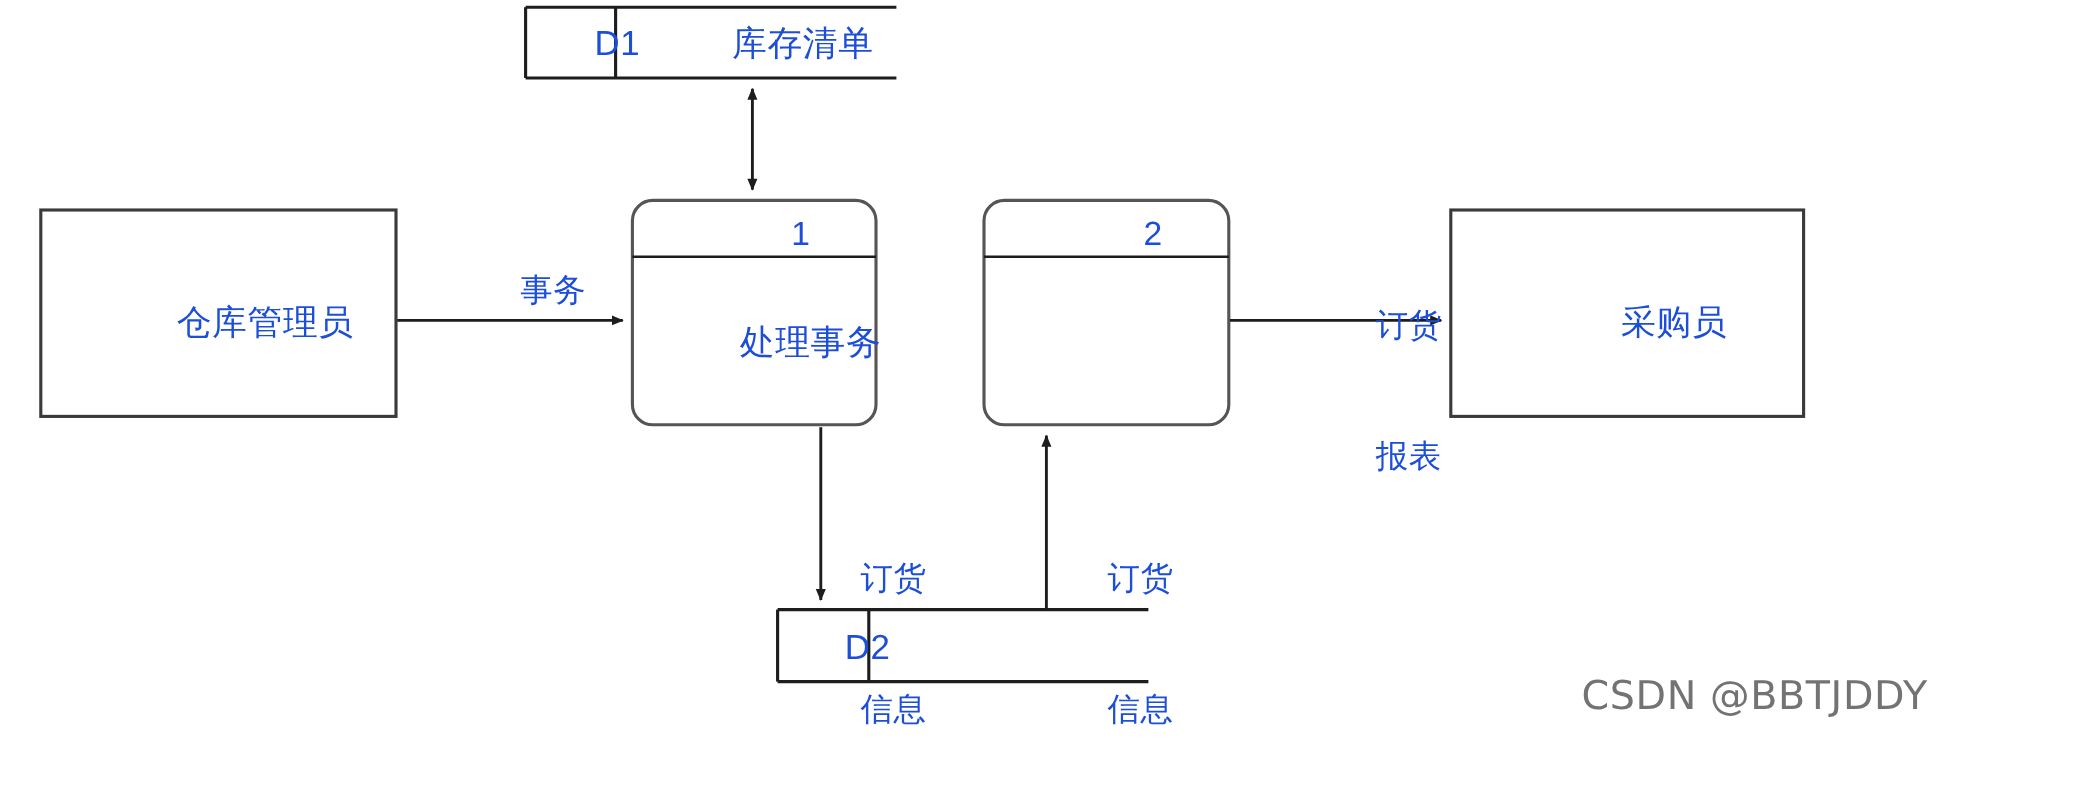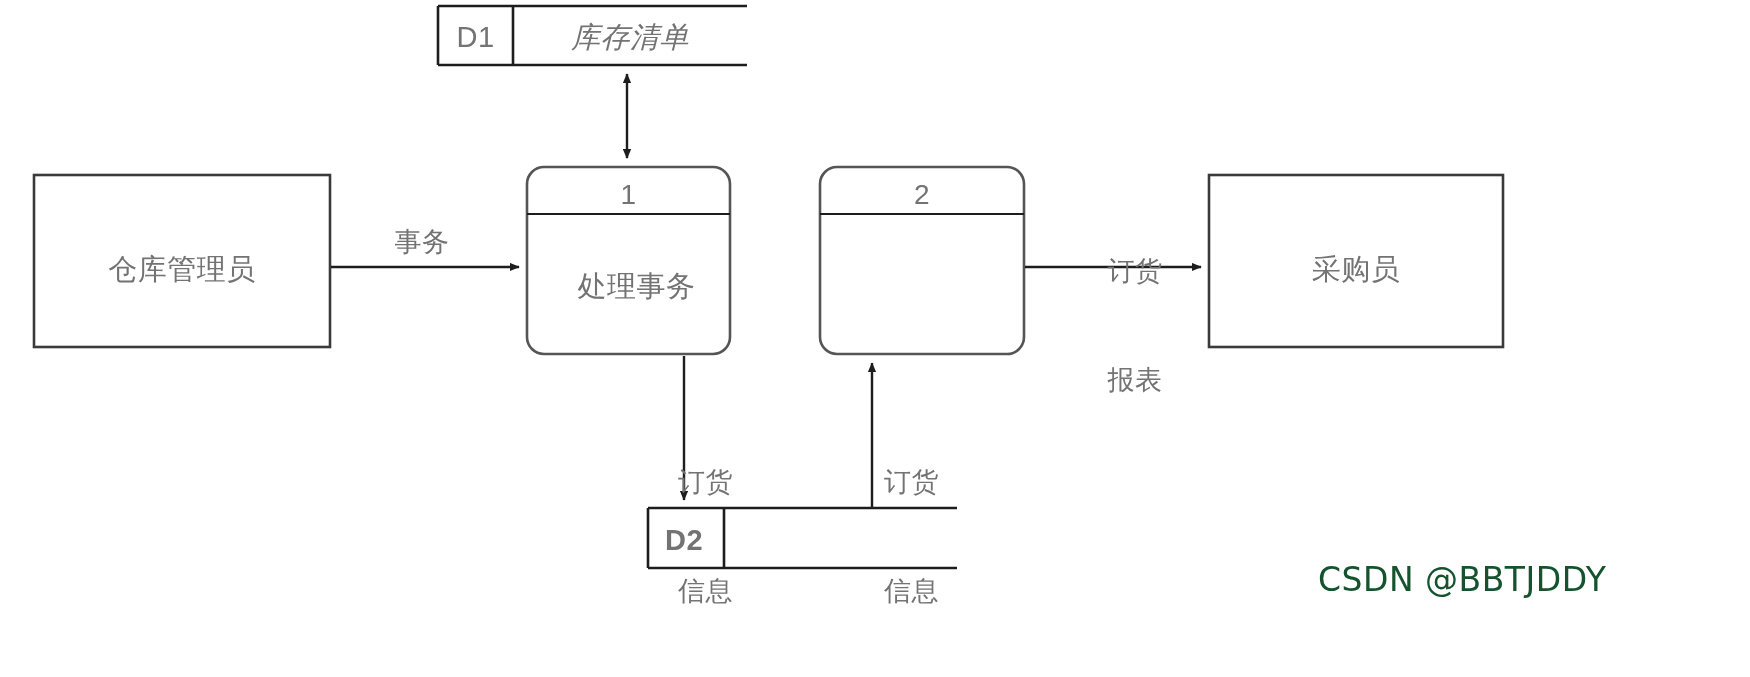"D1" .lbl { color: #737373 -> #1d4ed8; padding-left: none -> 39px }
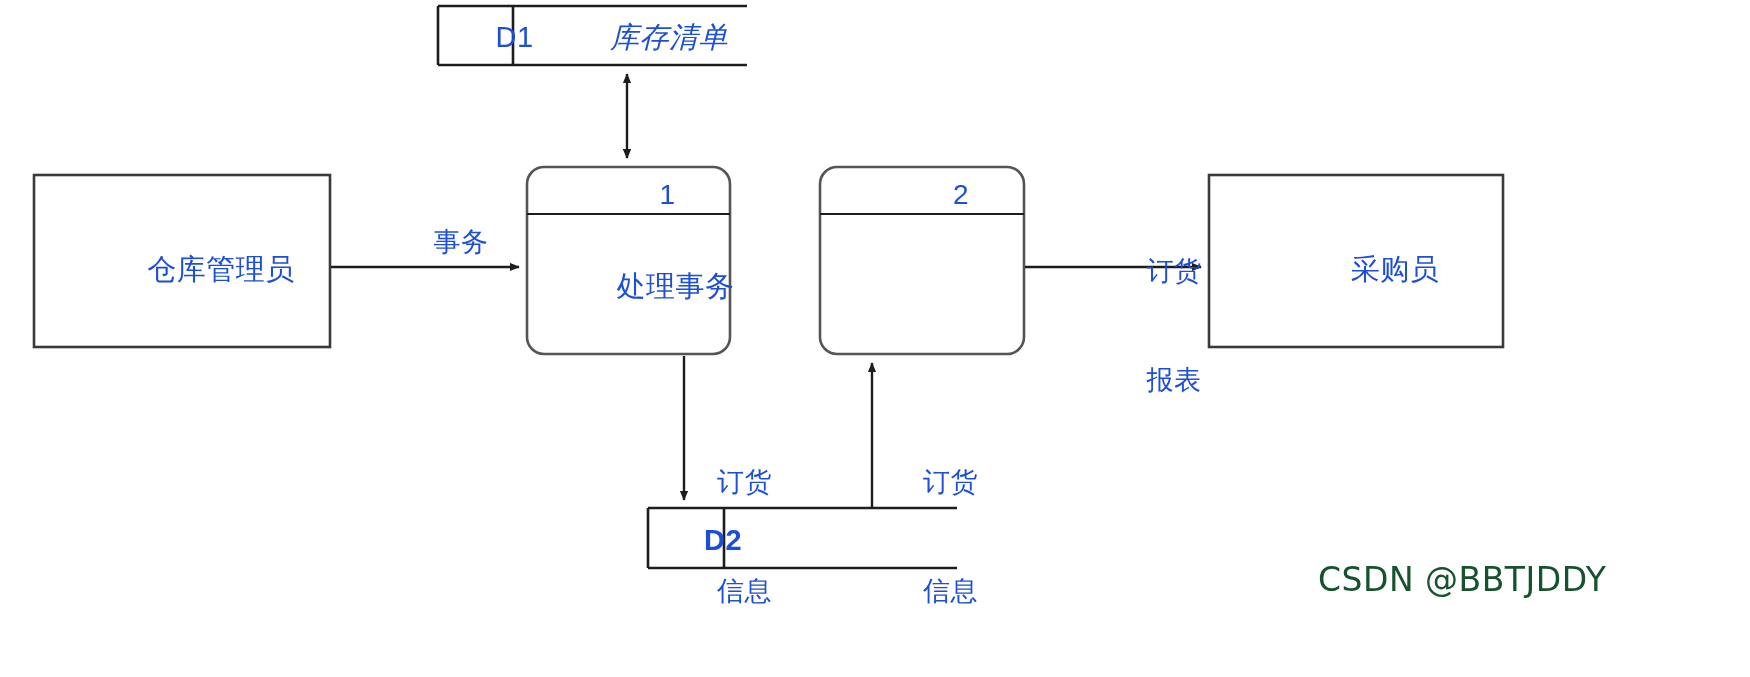"库存清单" div.lbl { font-style: italic -> none }
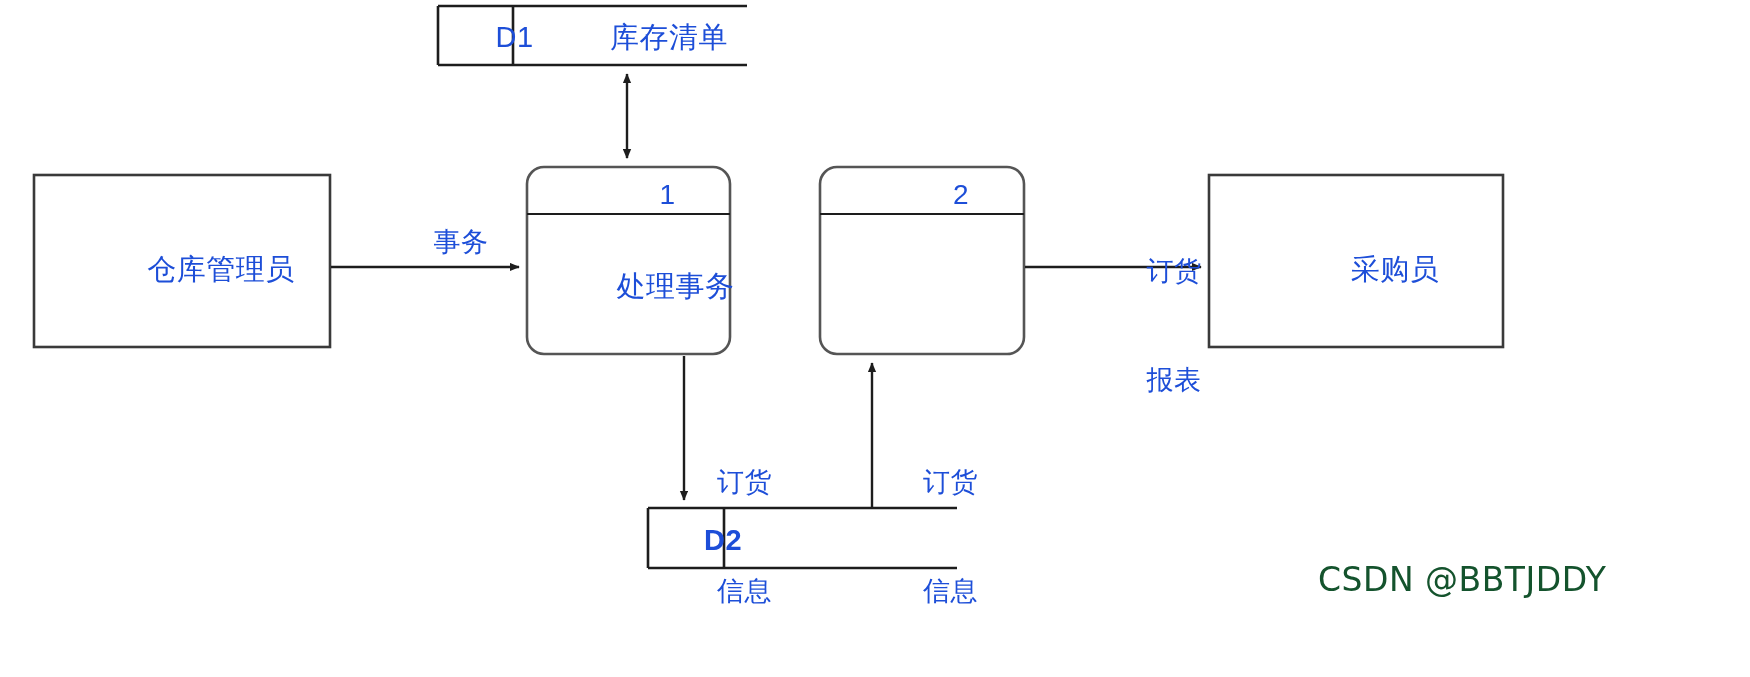"D2" div.lbl { font-weight: bold -> none }
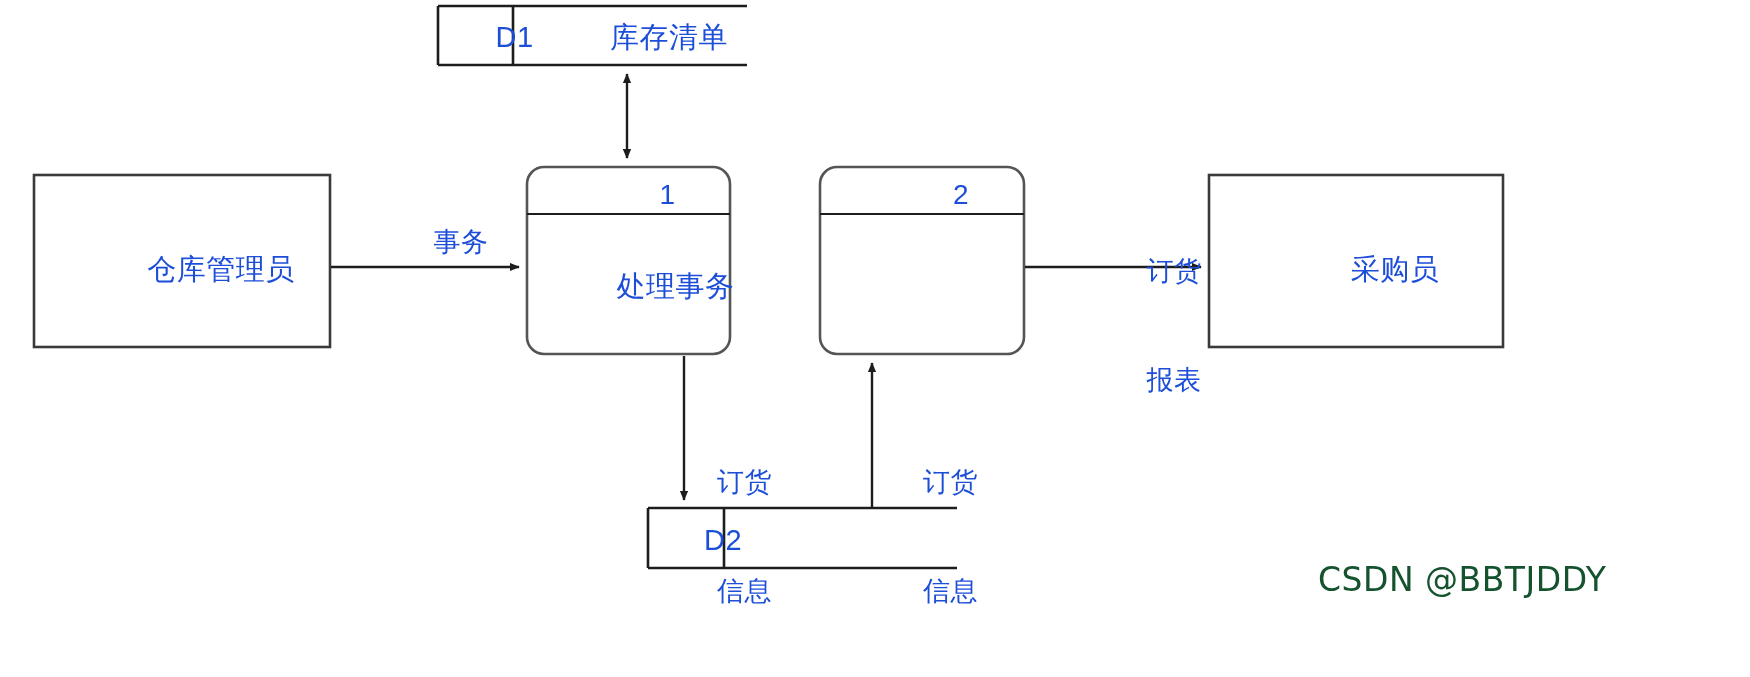"CSDN @BBTJDDY" .watermark.second { color: #14532d -> #737373 }
